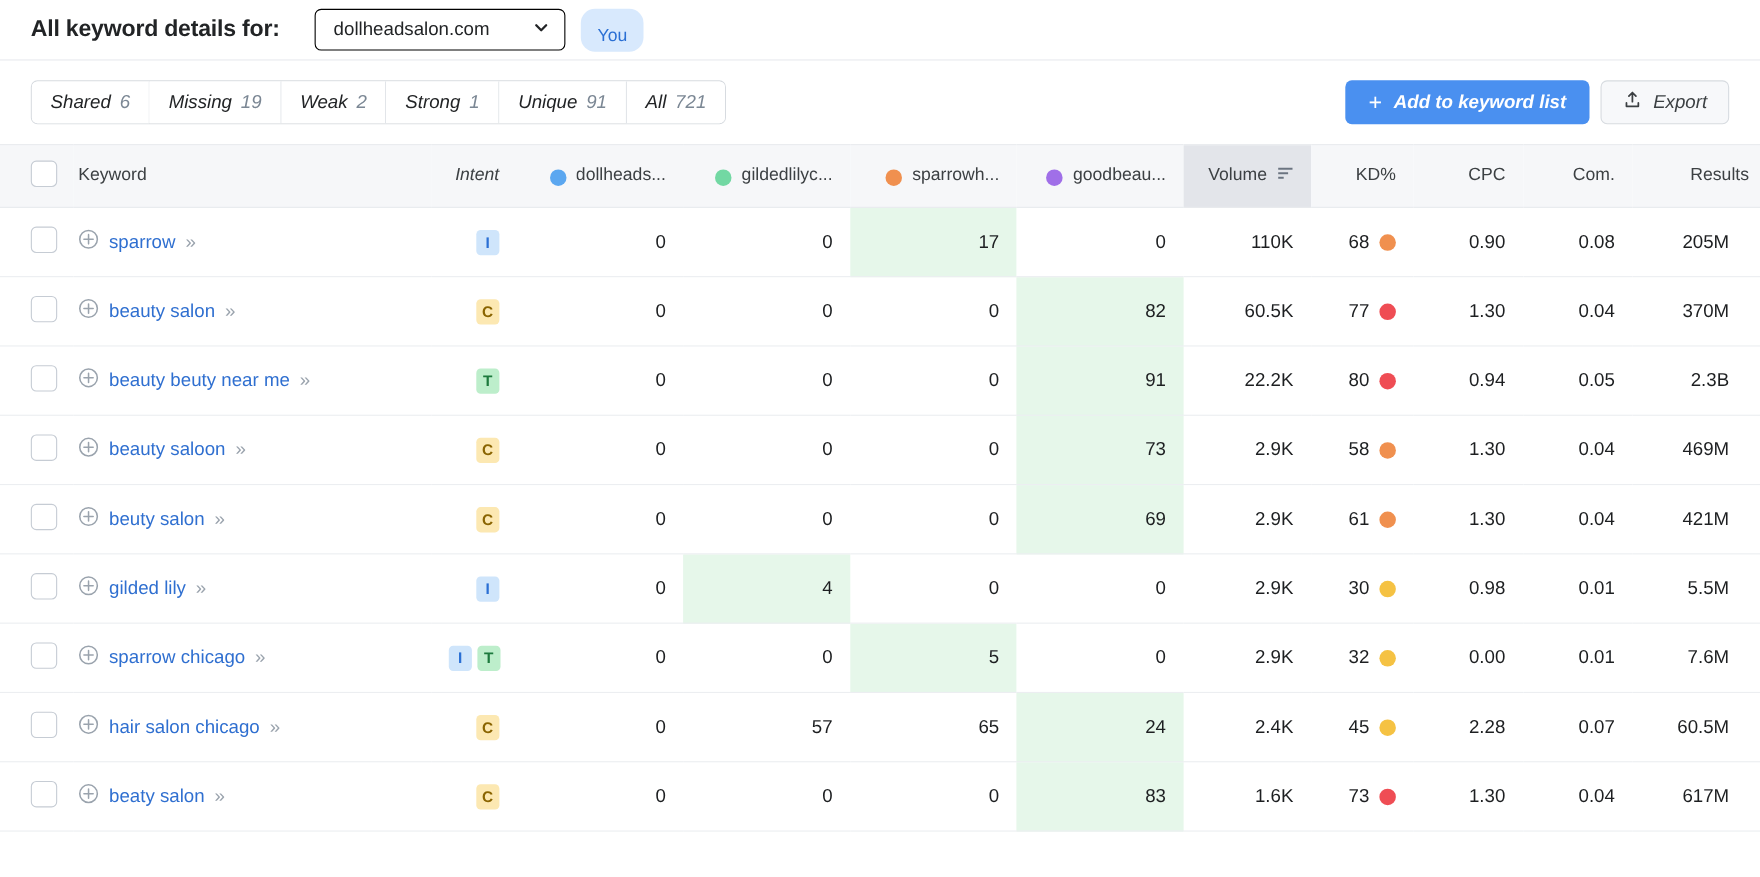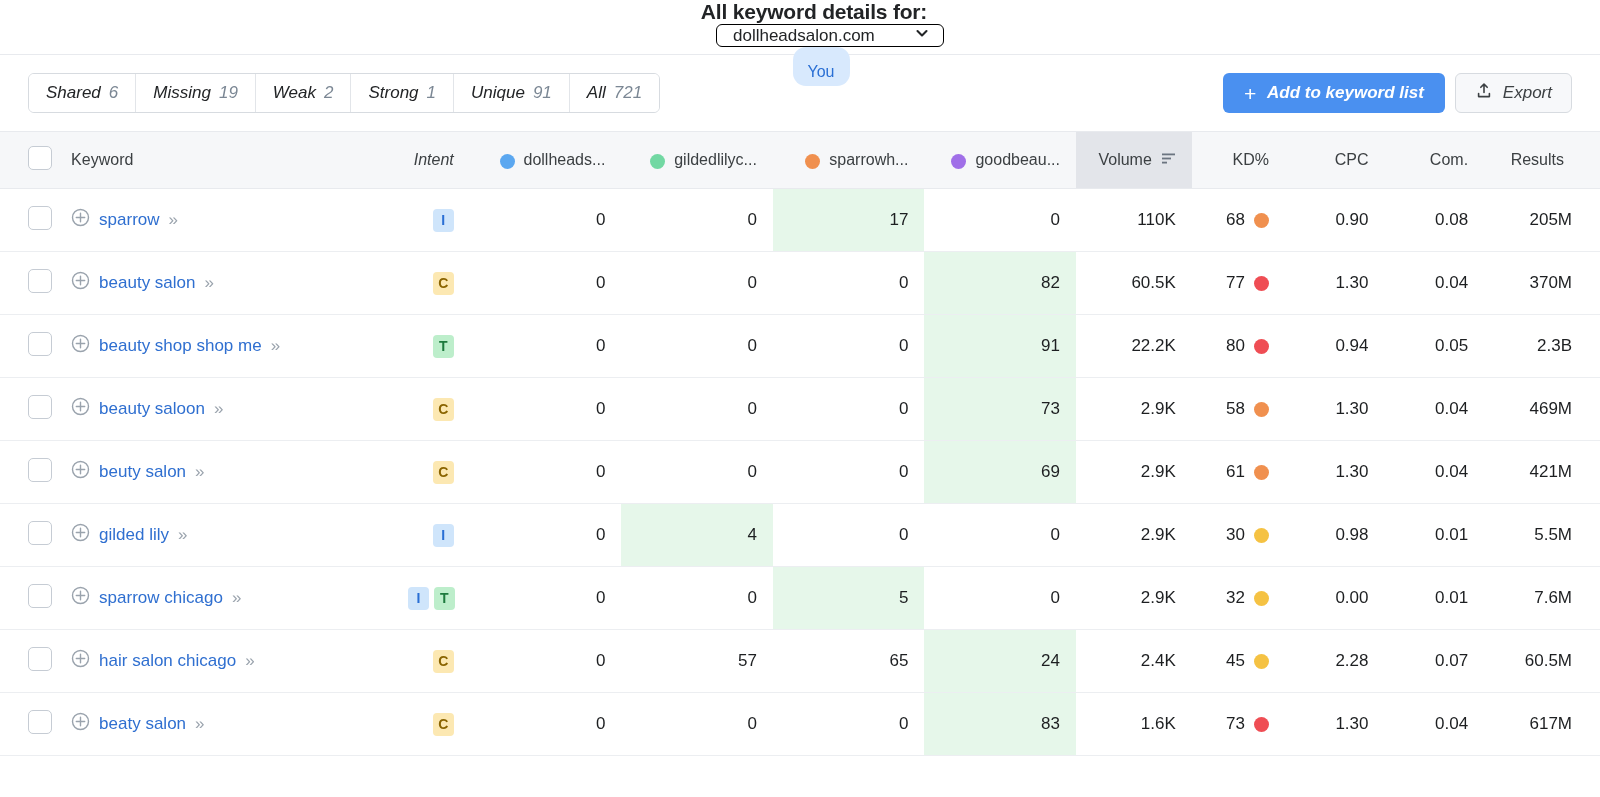"All keyword details for:" .topbar { flex-direction: column -> none }
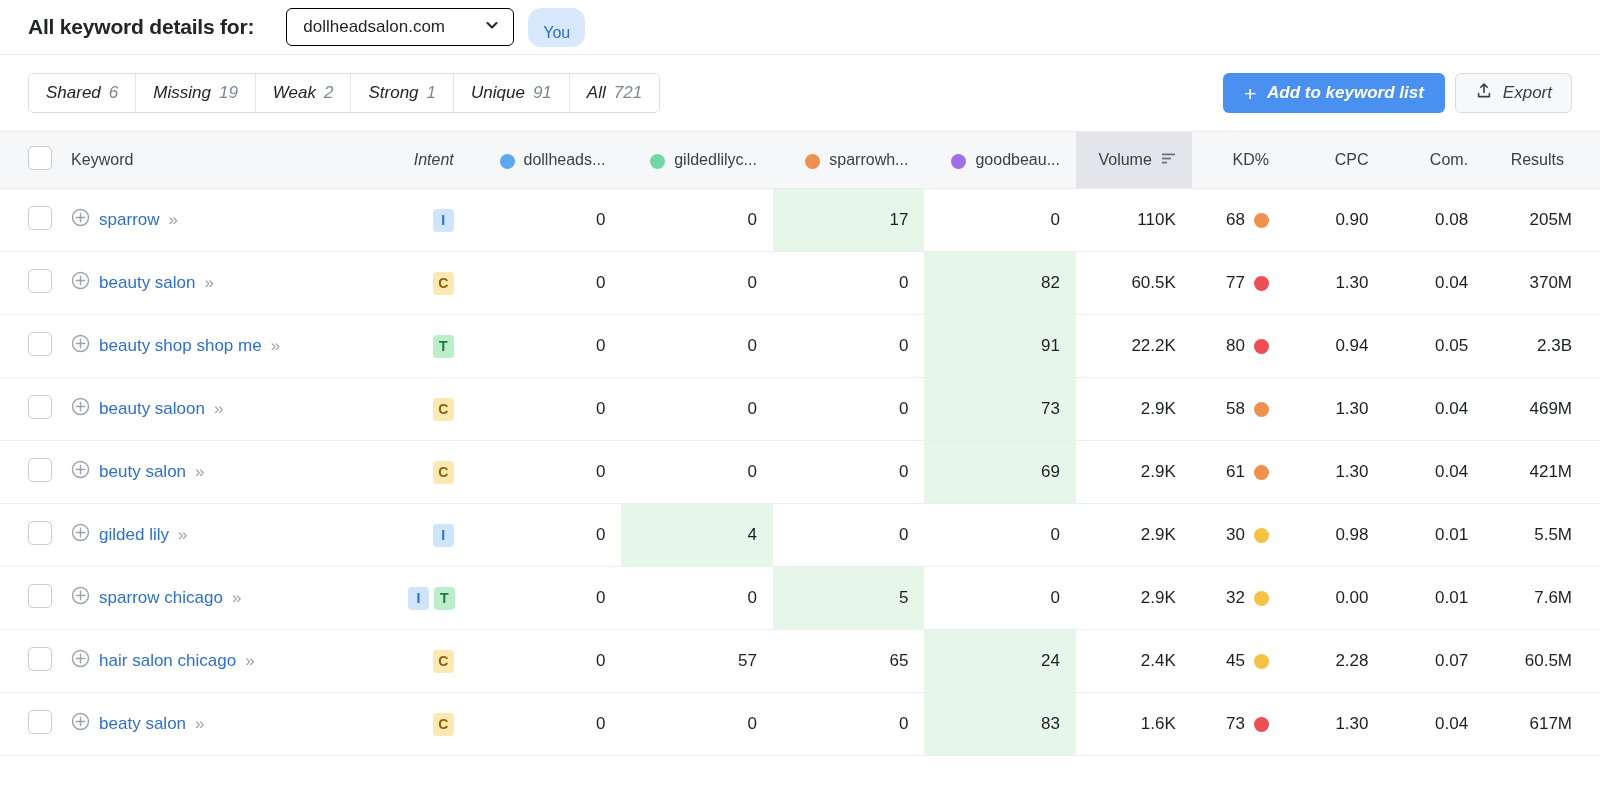"Results" th.col-results { padding-right: 36px -> 10px }
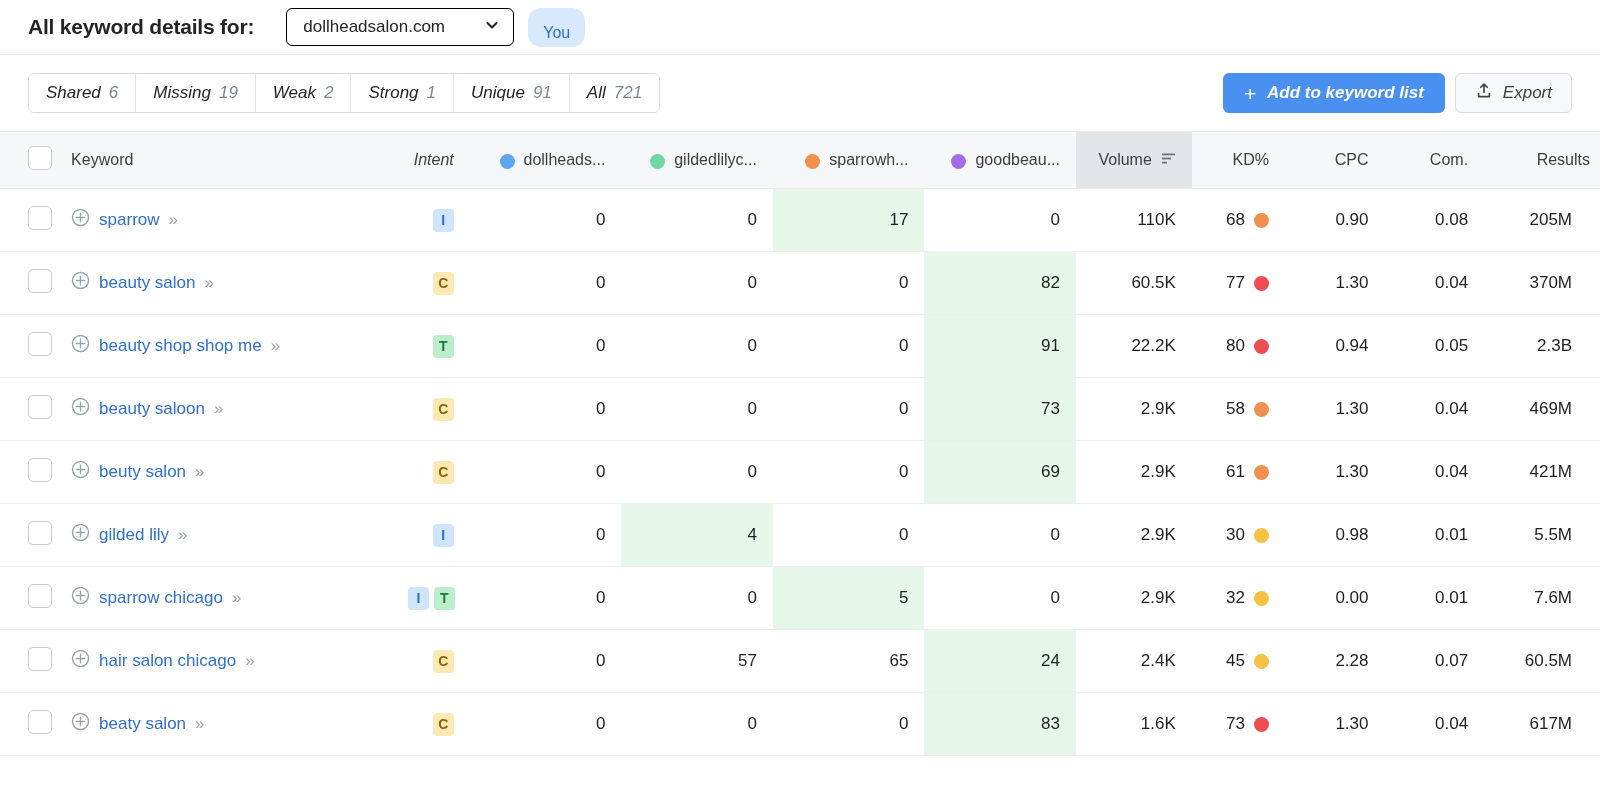"beauty shop shop me" a.kw-link { text: shop shop -> beuty near }
